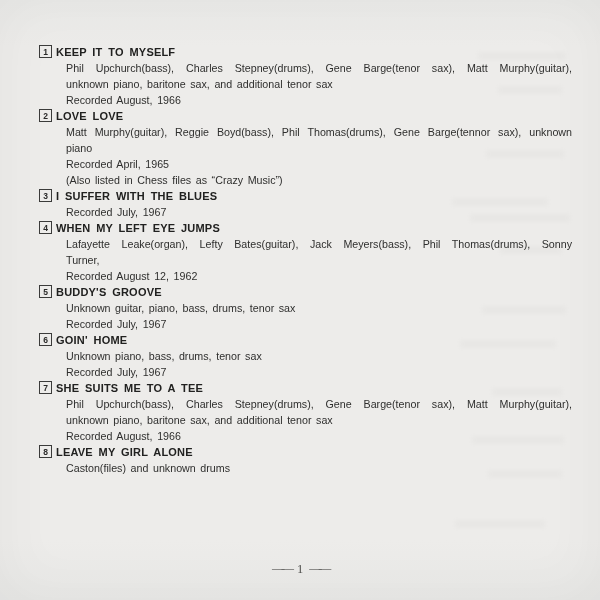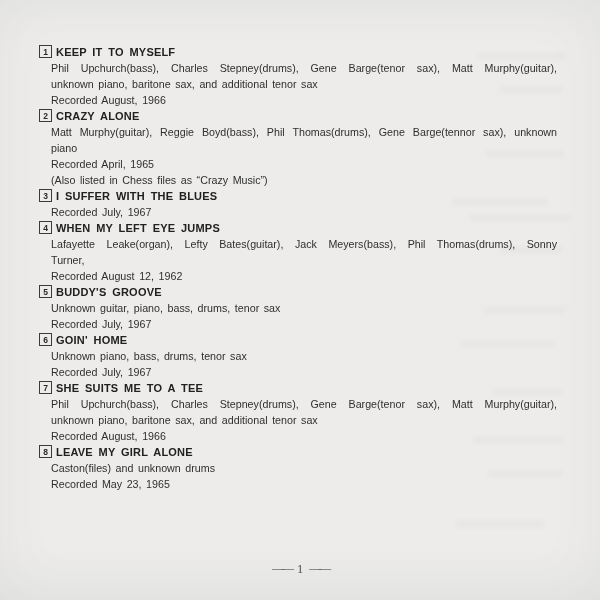"Phil Upchurch(bass), Charles" .detail { margin-left: 12px -> 27px }
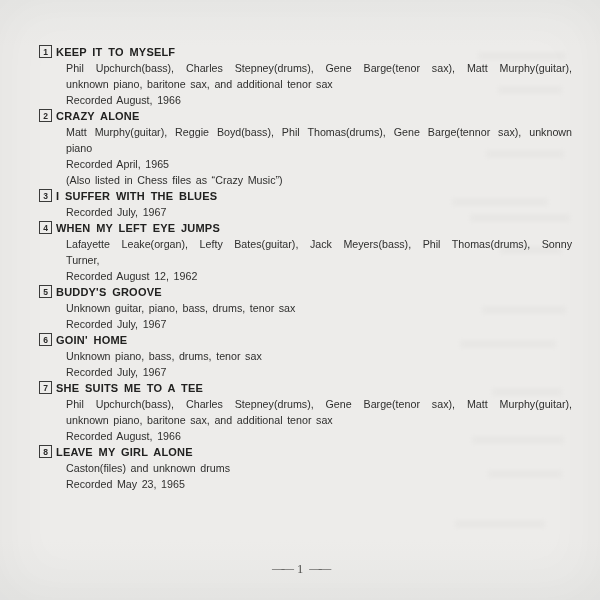"CRAZY ALONE" span.track-title { text: CRAZY ALONE -> LOVE LOVE }
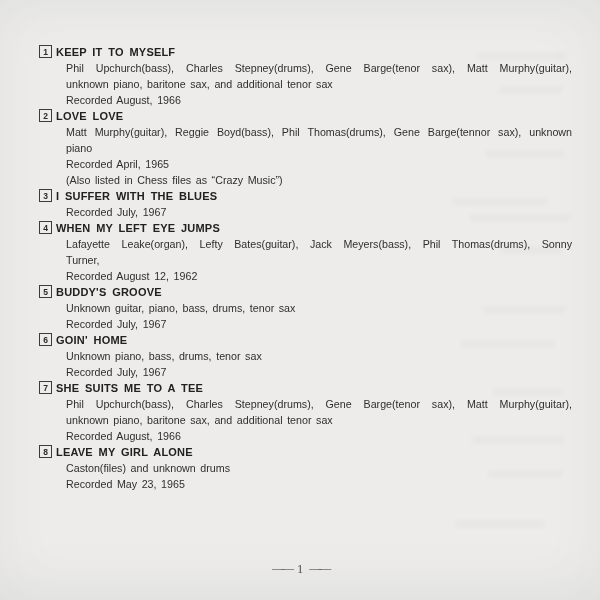"Recorded May 23, 1965" div.detail { html: <div>Recorded May 23, 1965</div> -> none }
